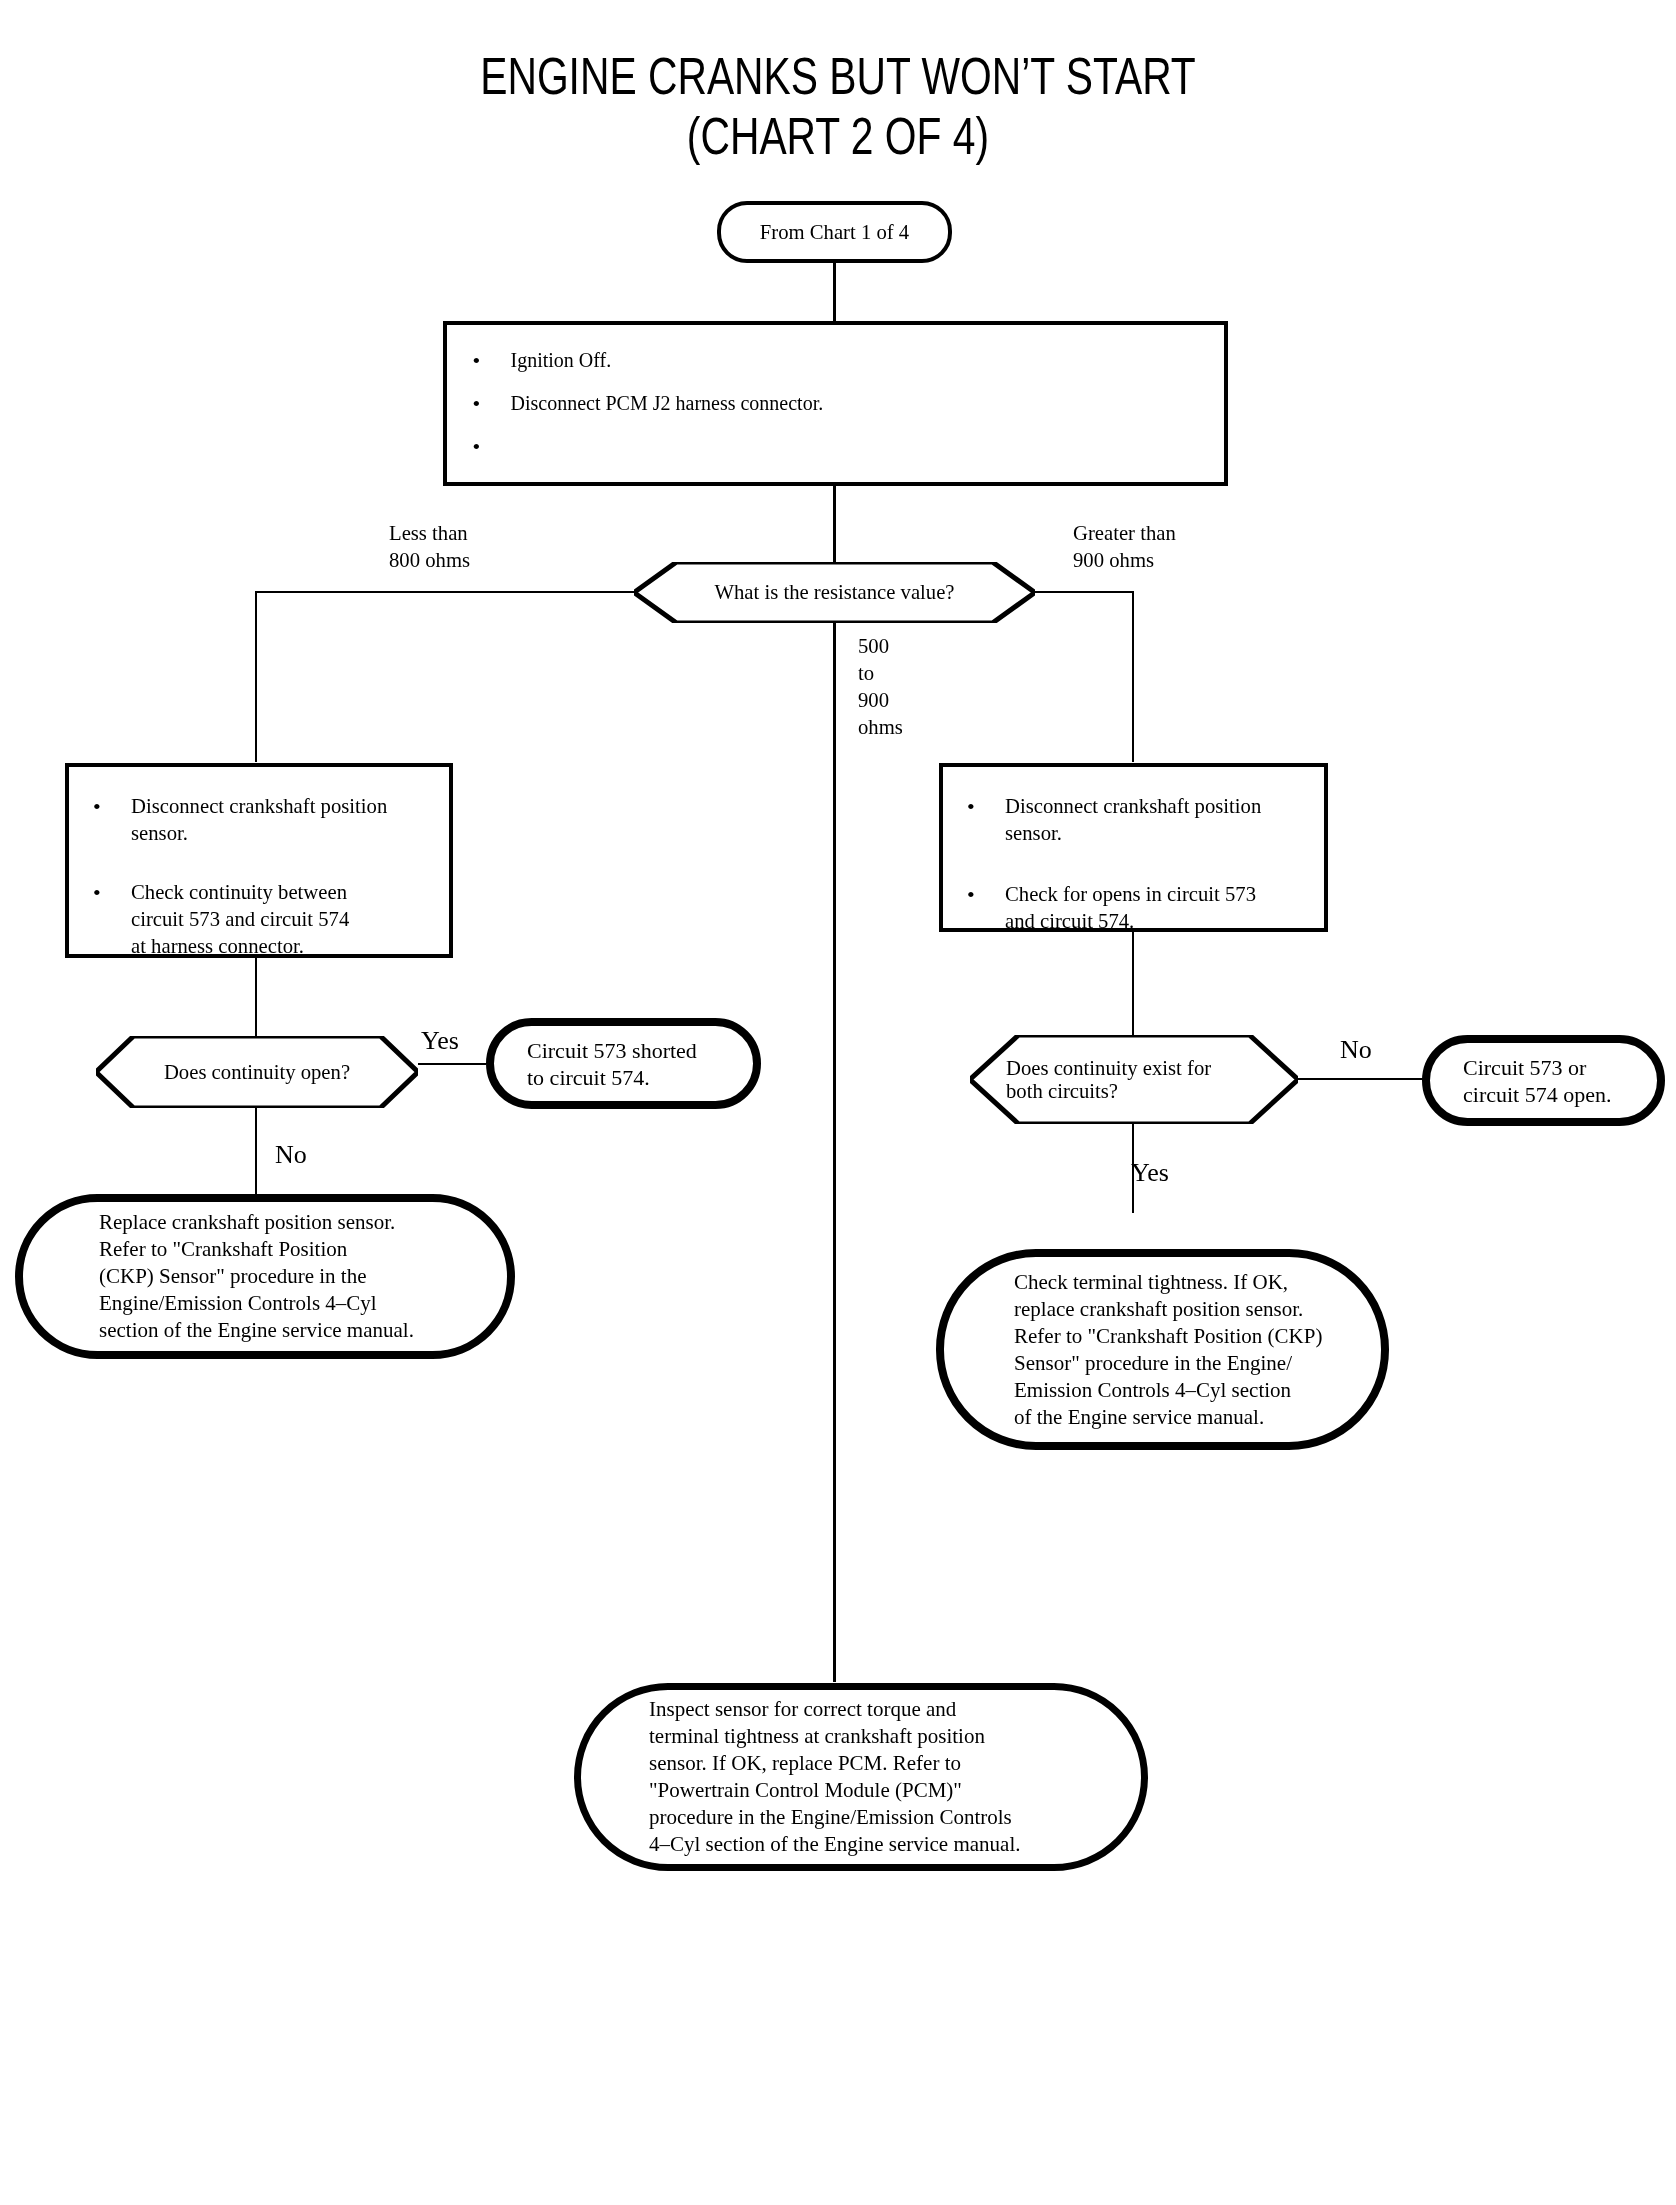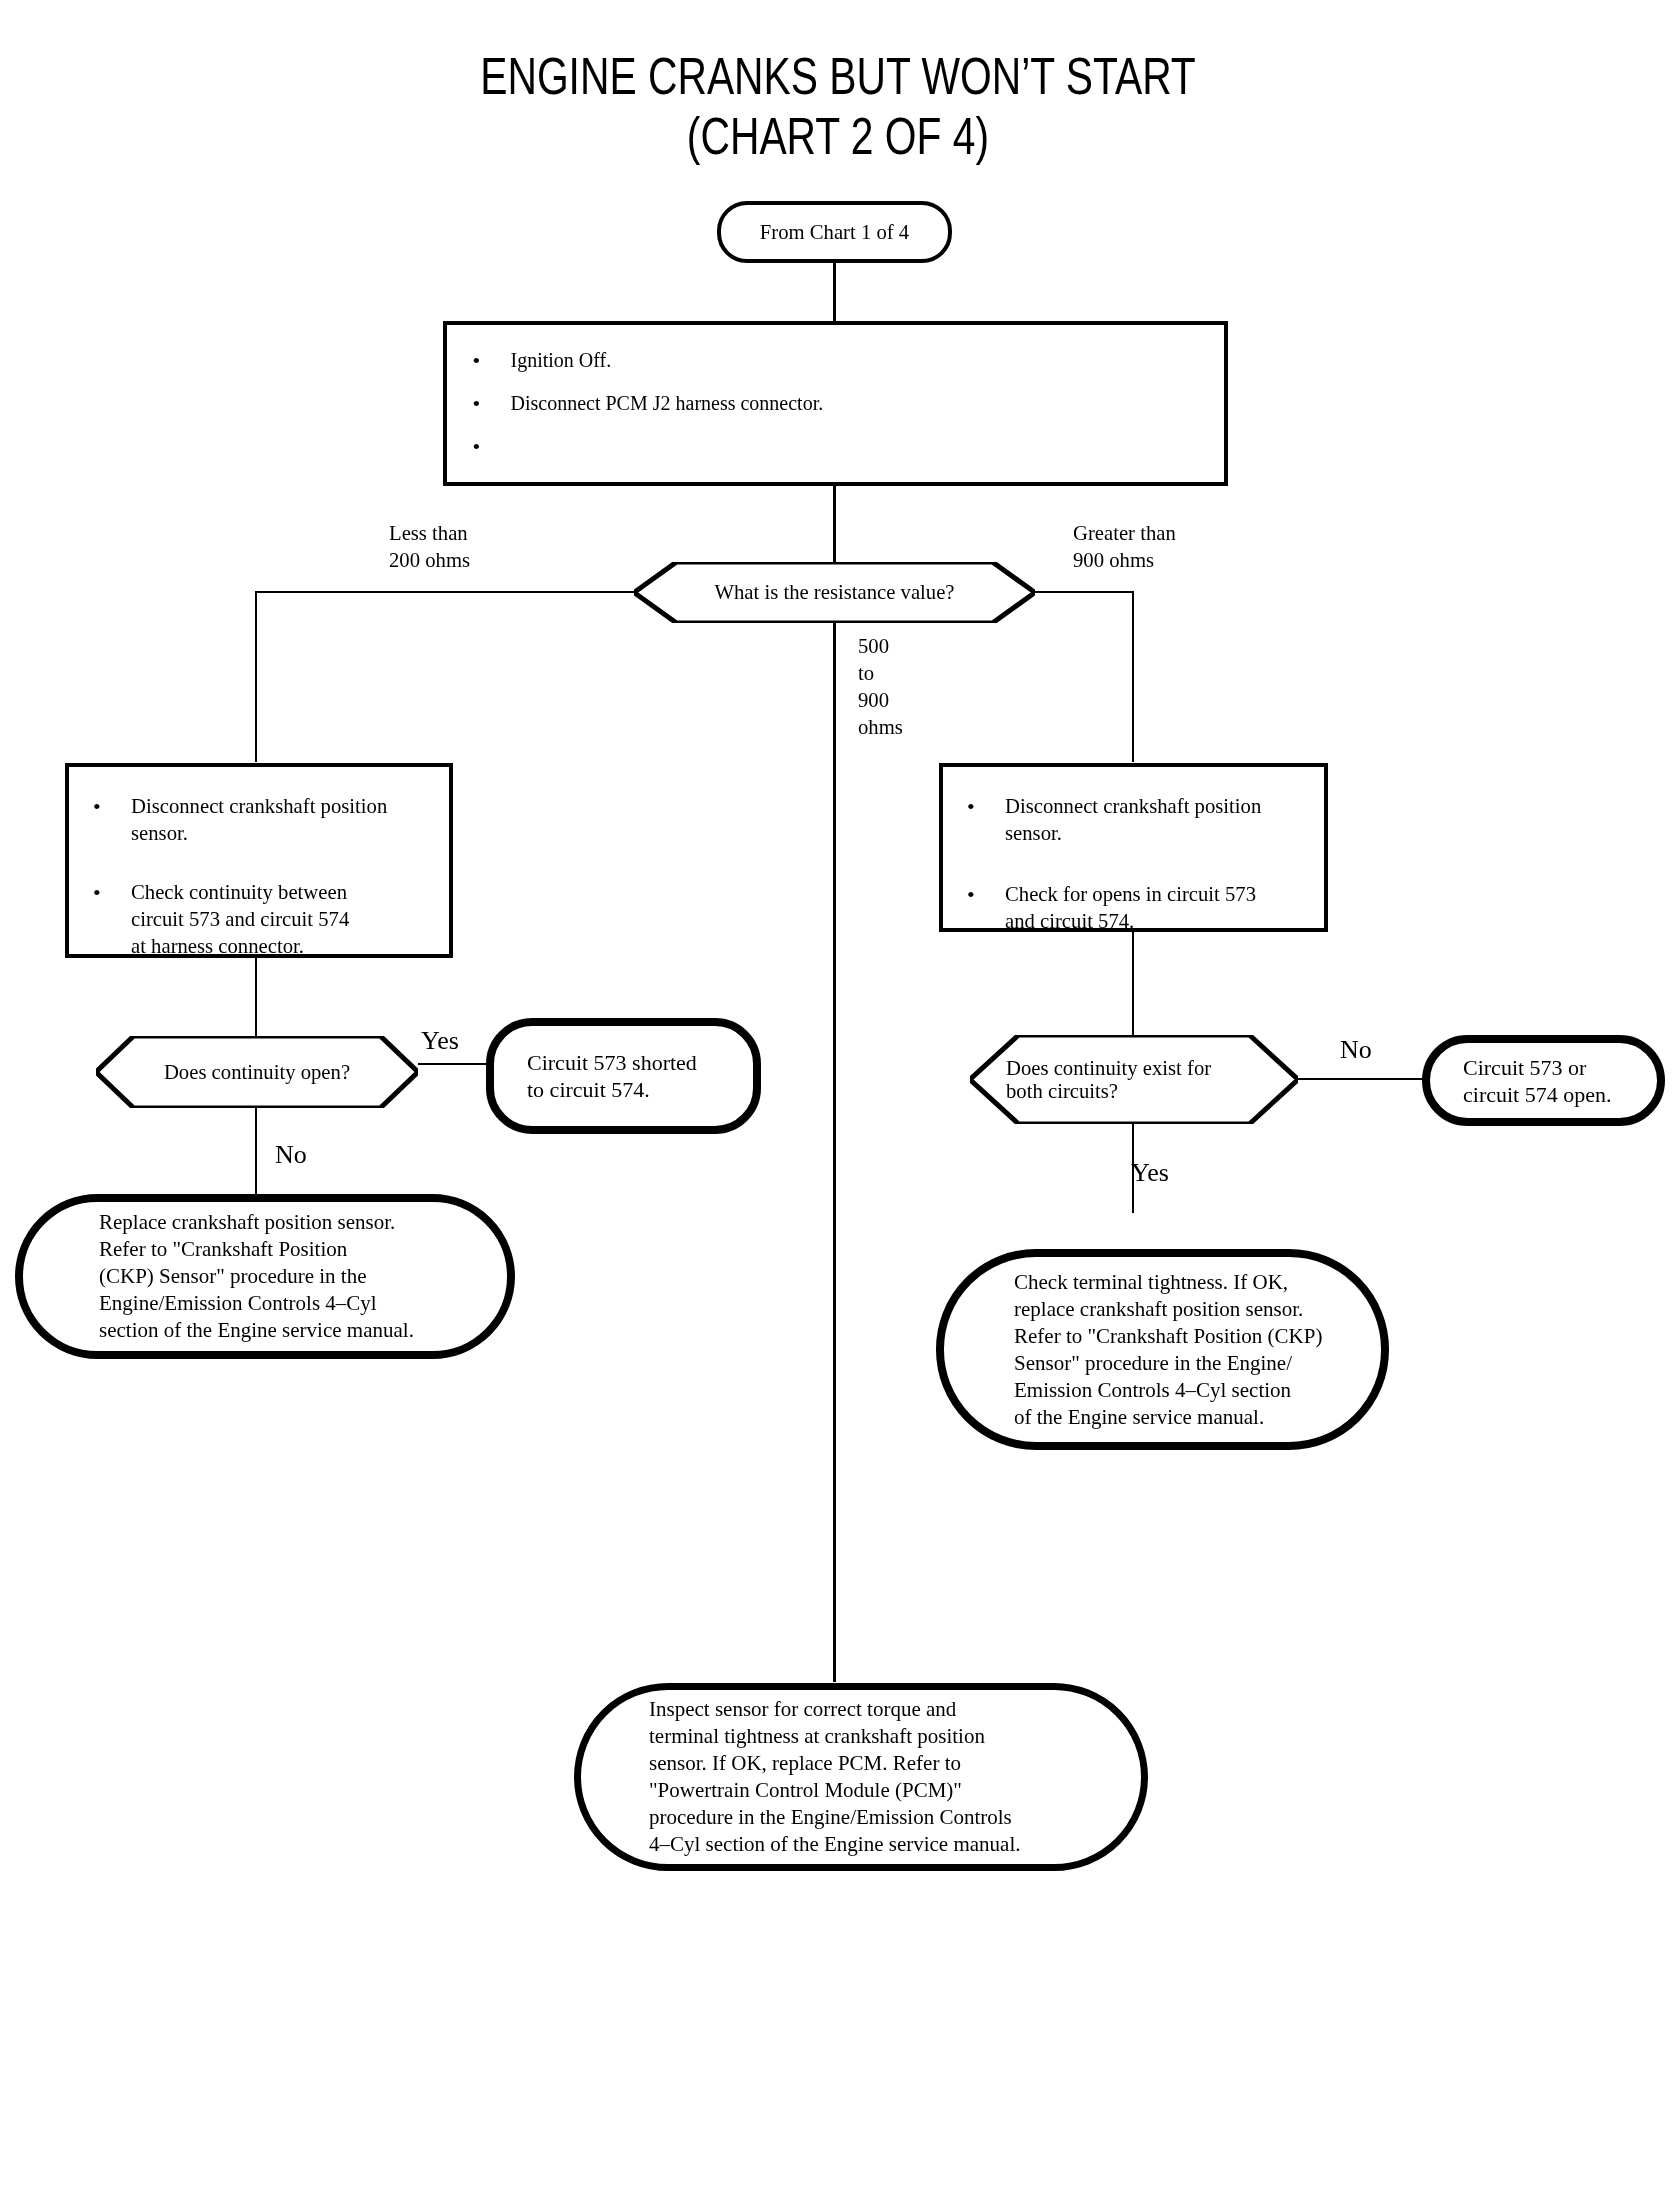"Less than" div.branch-label { text: 200 -> 800 }
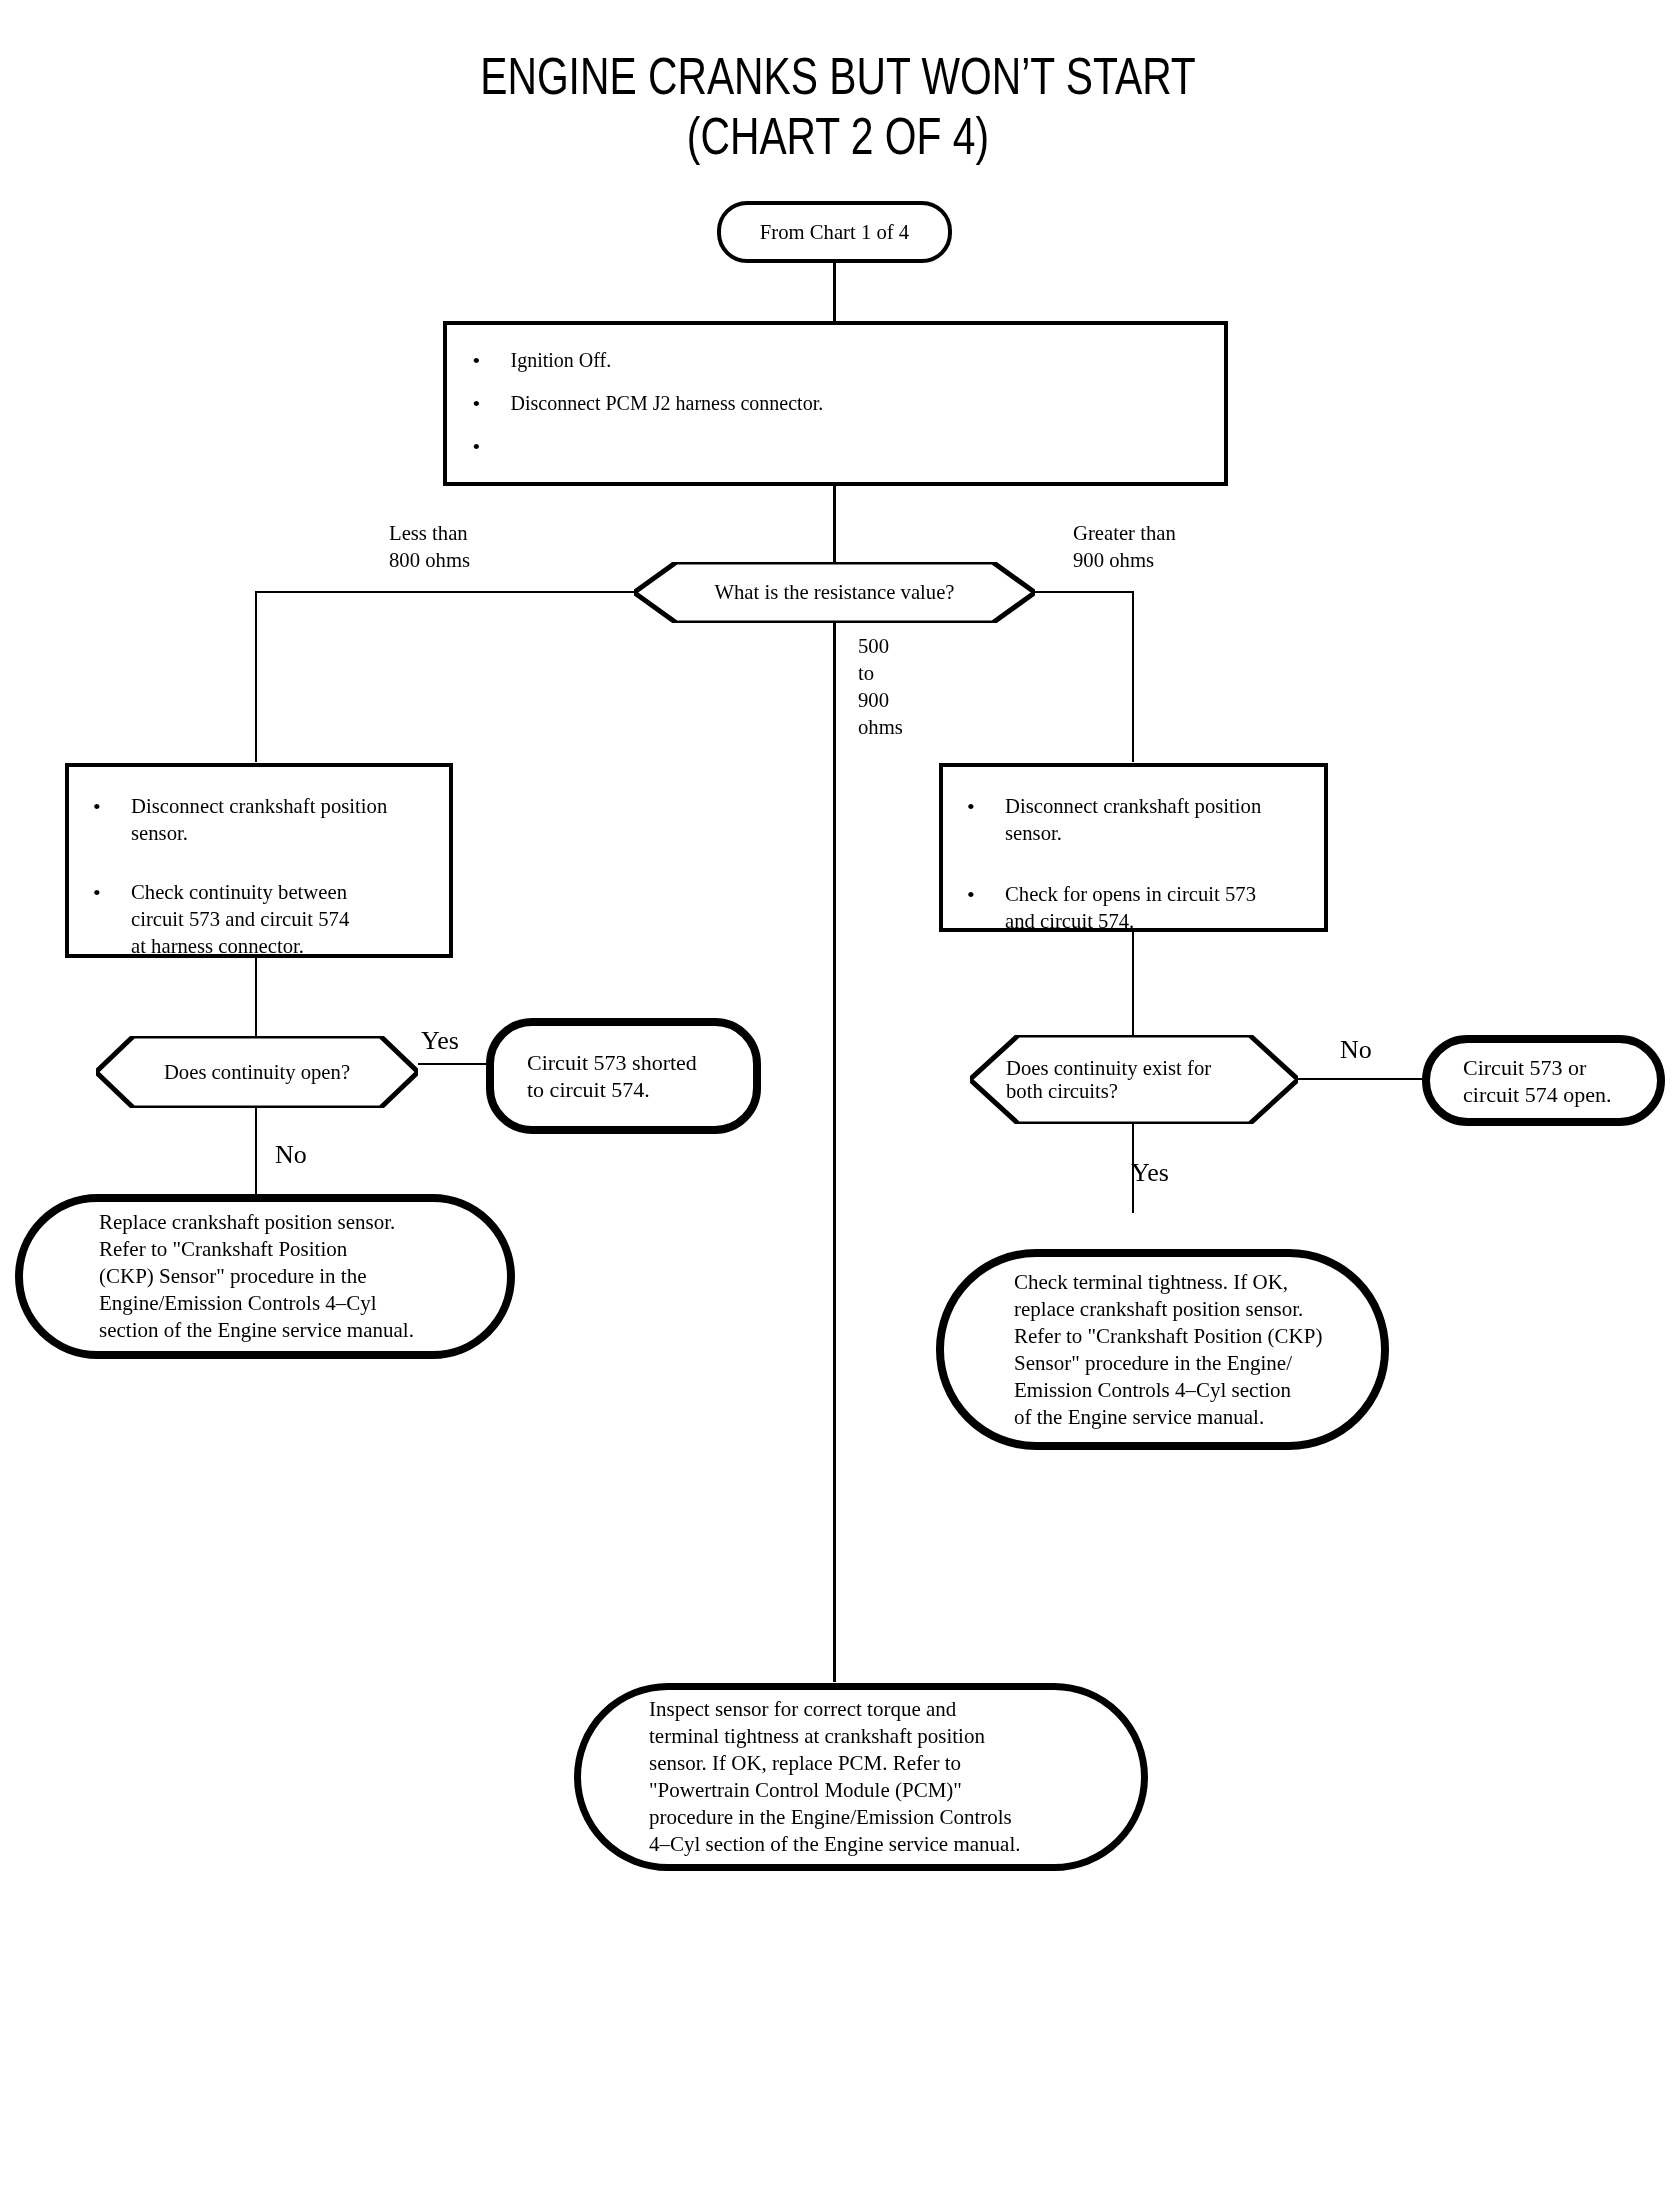"Circuit 573 shorted" div.stadium { height: 116px -> 91px }
